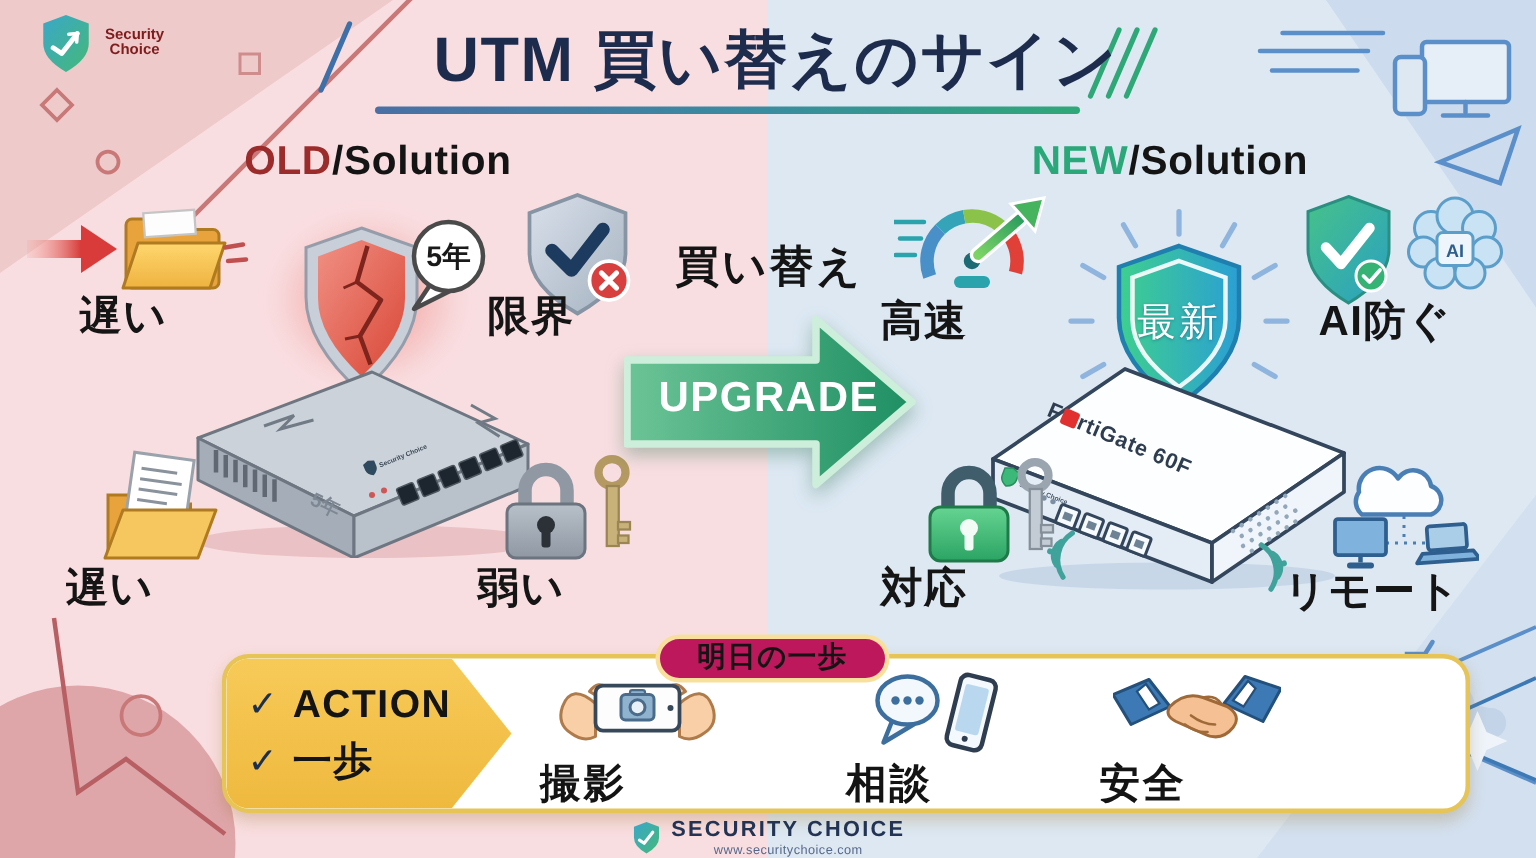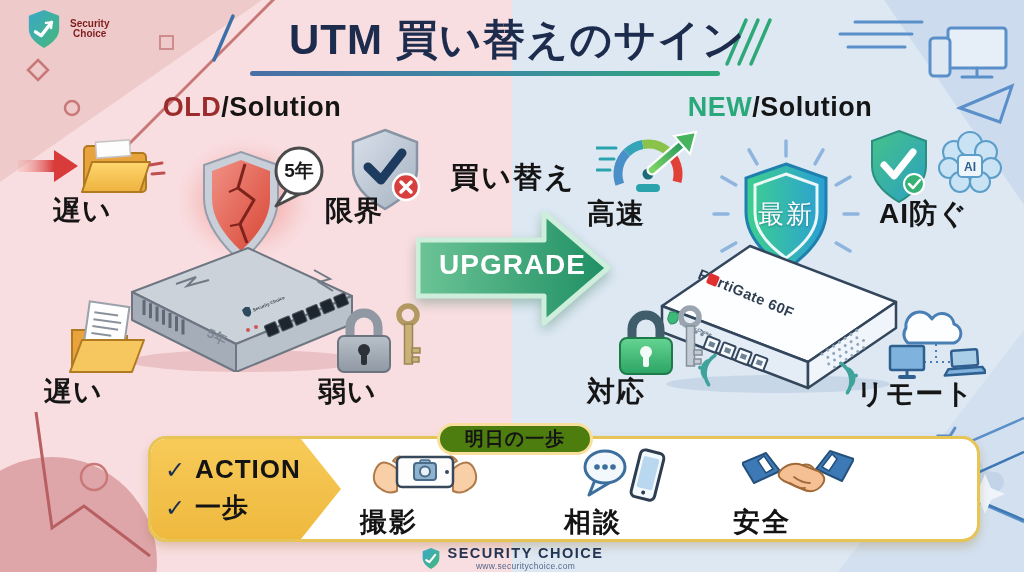"明日の一歩" .badge { background: #4d7c0f -> #be185d }
